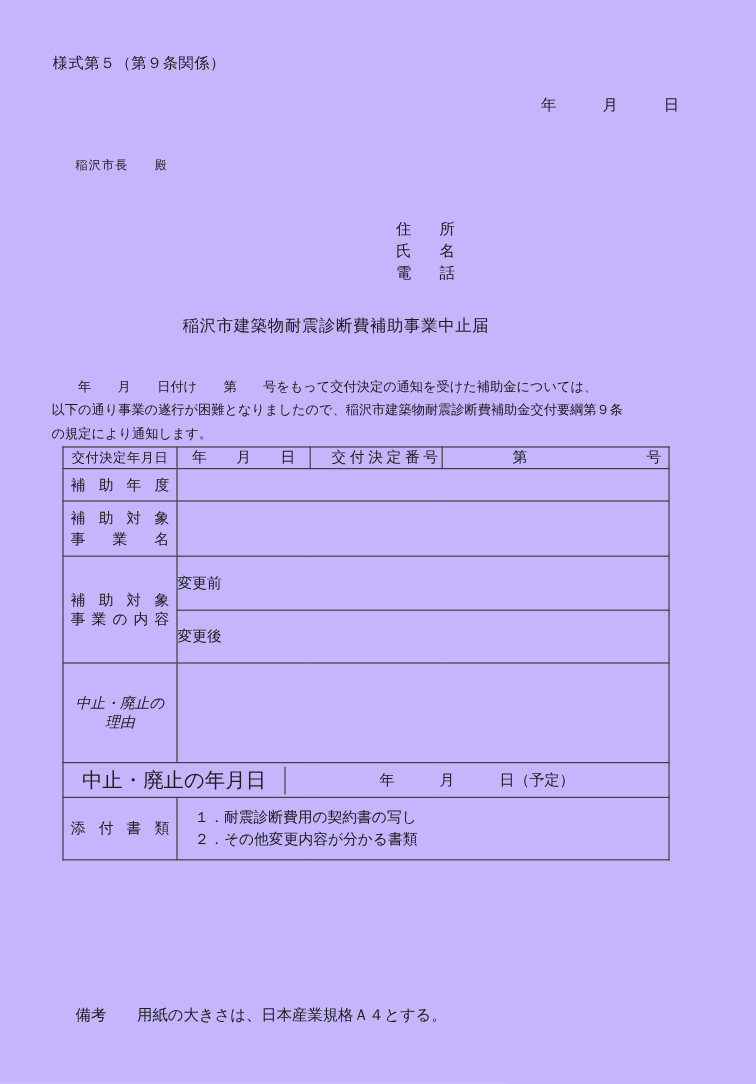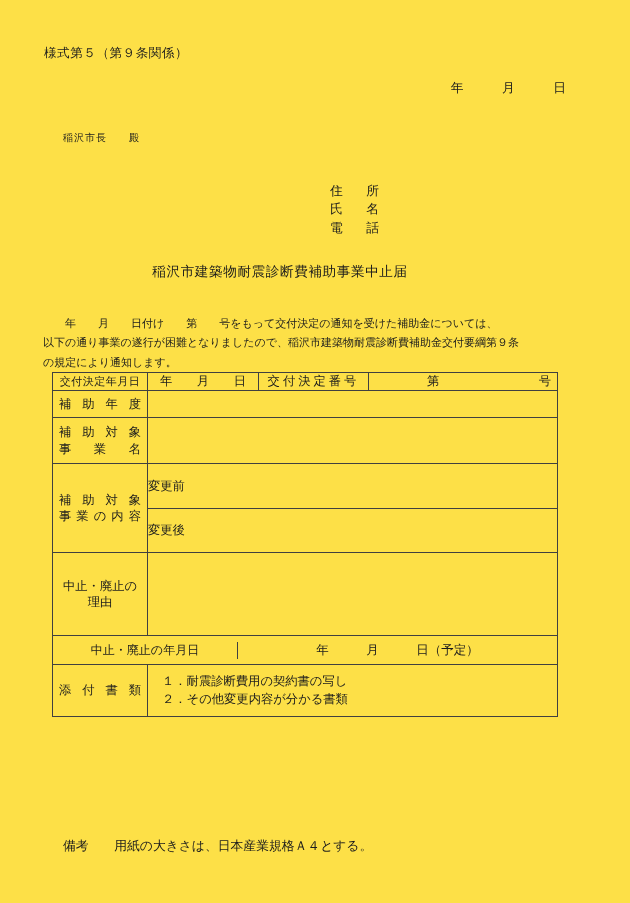"様式第５（第９条関係）" .page { background: #fde047 -> #c4b5fd }
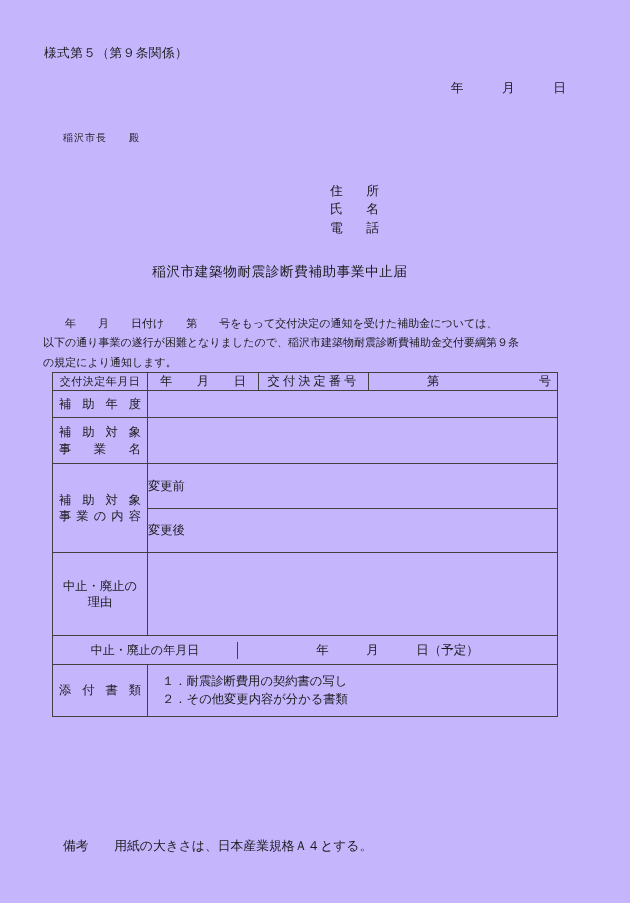"交付決定番号" .num-label { text-align: center -> right }
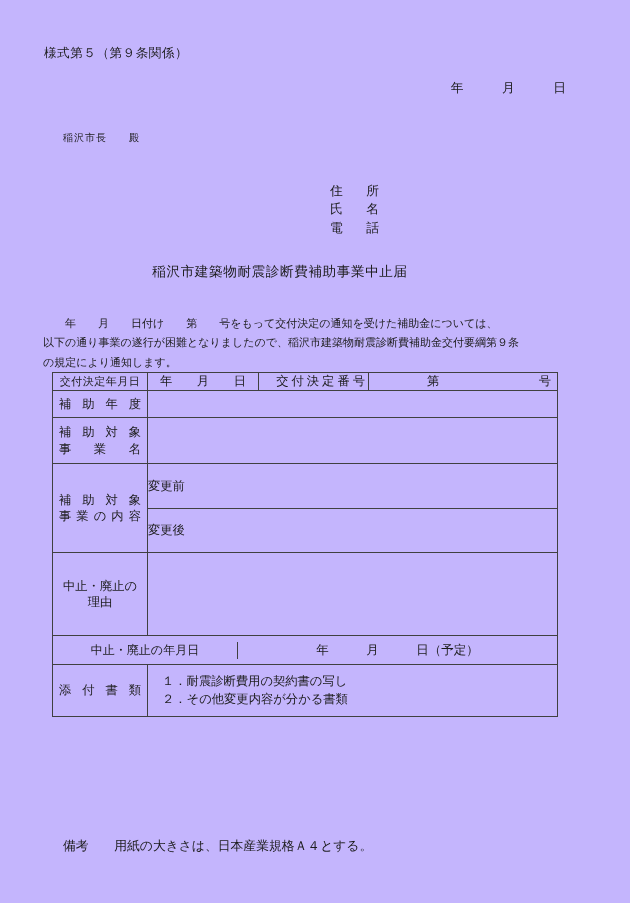"中止・廃止の" .reason { font-style: none -> italic }
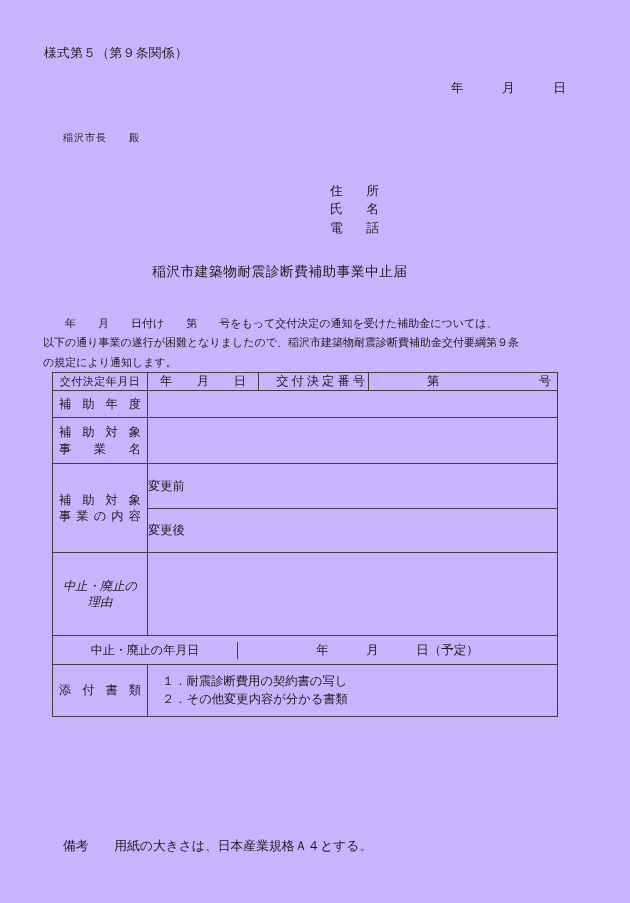"中止・廃止の年月日" .r6-left { font-size: 12px -> 17px }
